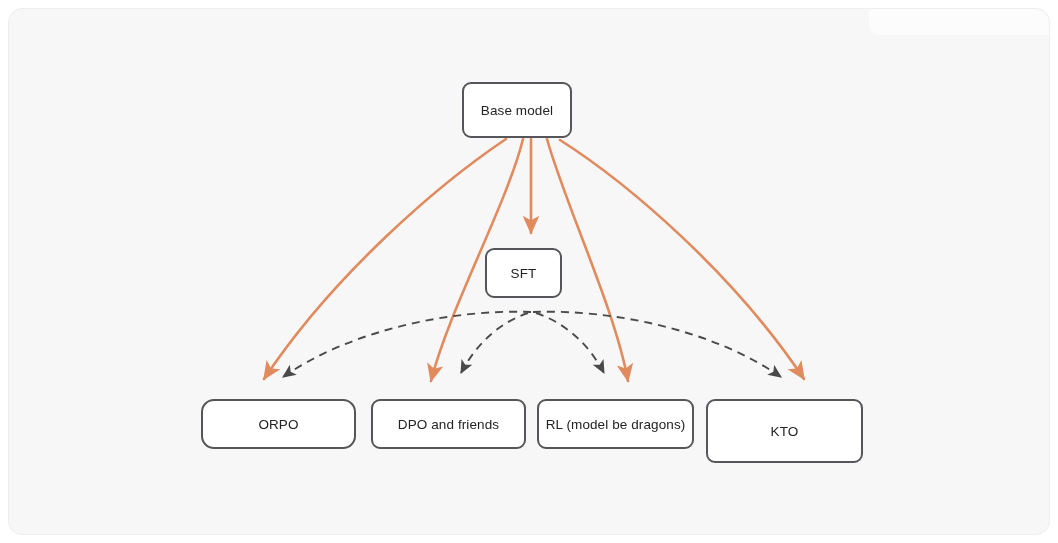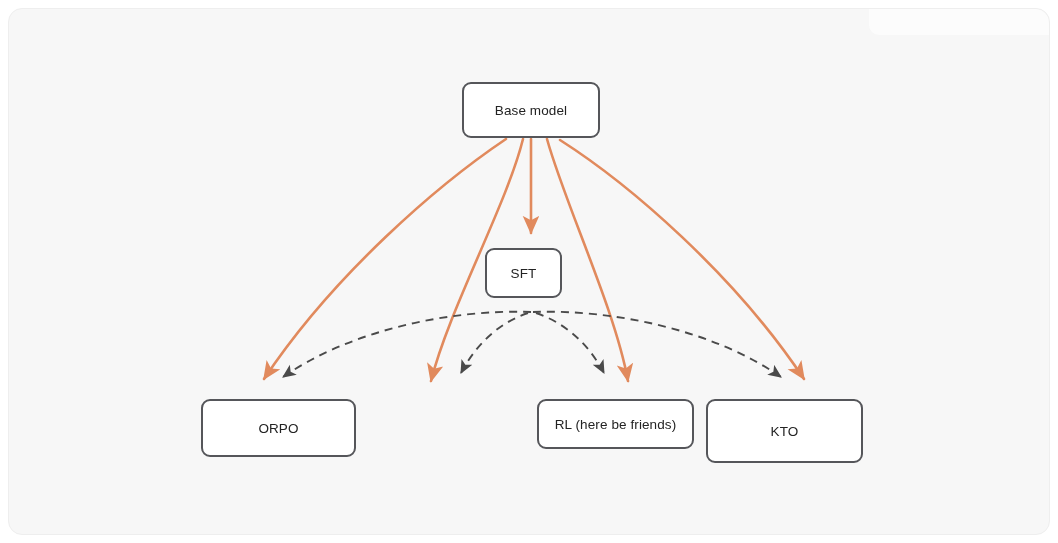"Base model" div.node-box { width: 138px -> 110px }
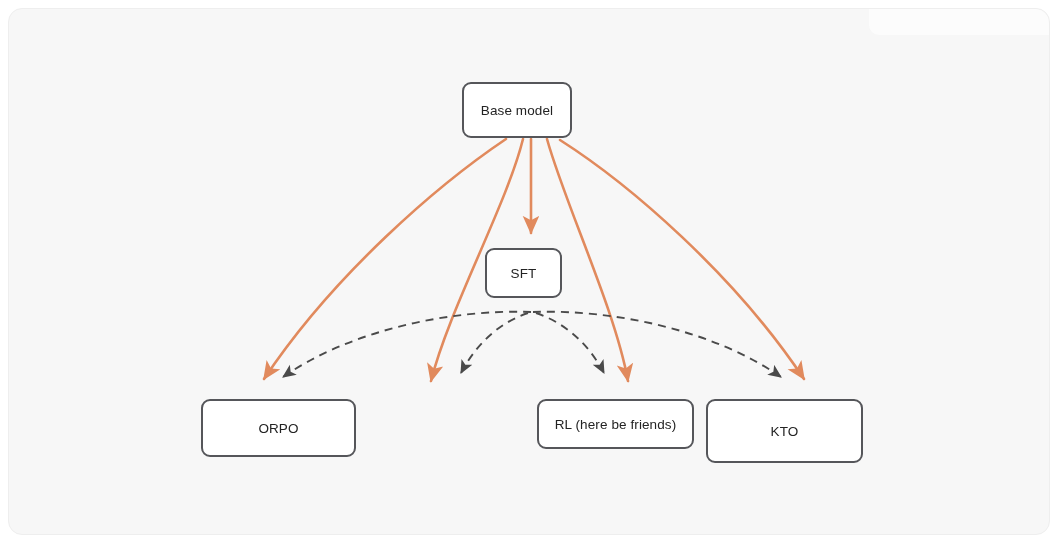"ORPO" div.node-box { border-radius: none -> 13px; height: 58px -> 50px }
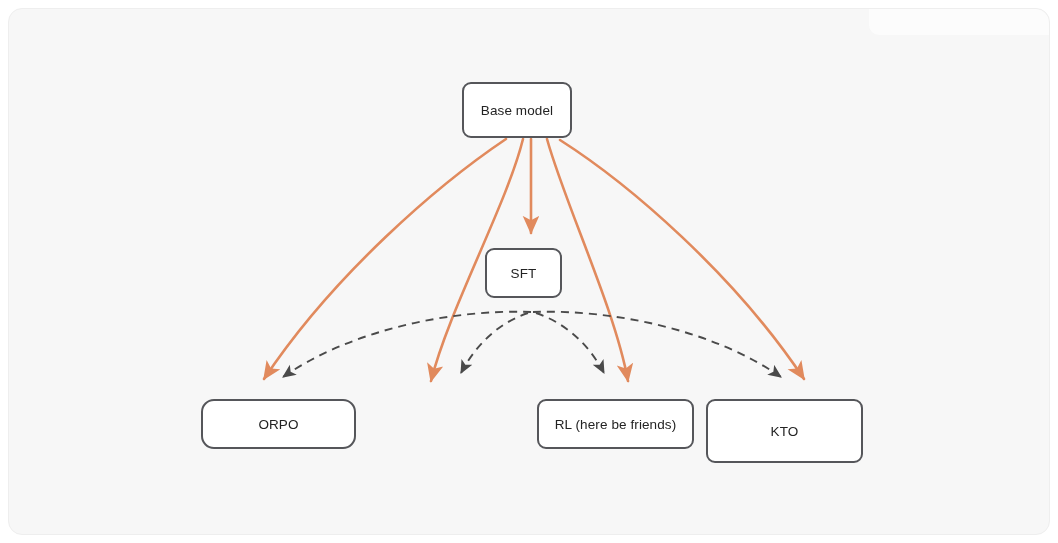"DPO and friends" div.node-box { html: none -> <div> <span>DPO and friends</span> </div> }
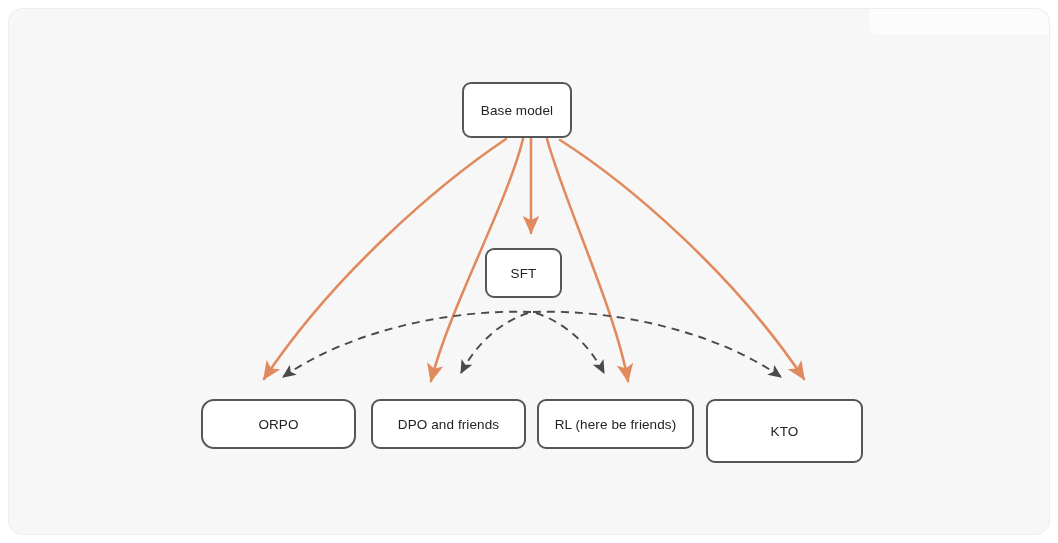"RL (here be friends)" span.node-label { text: here be friends -> model be dragons }
